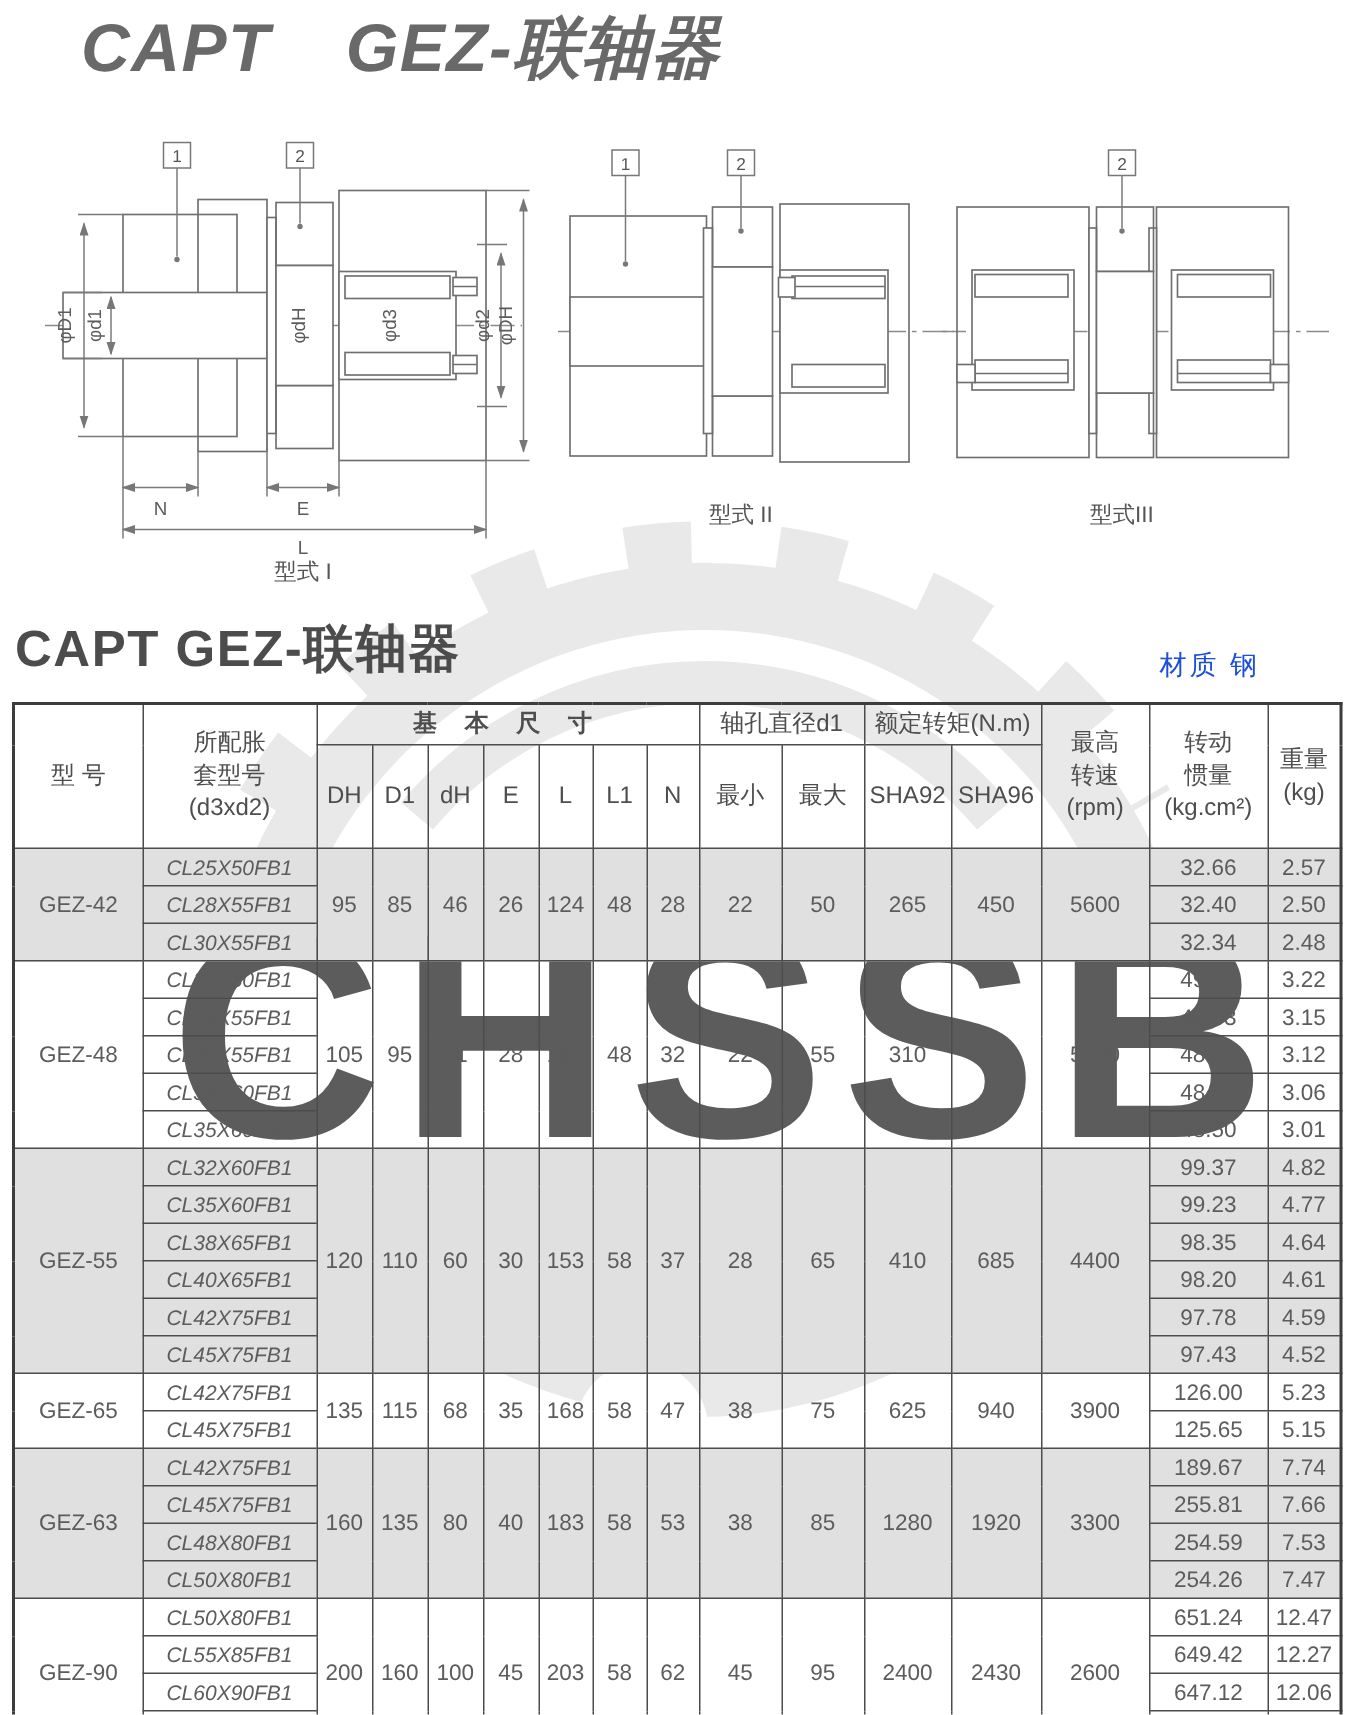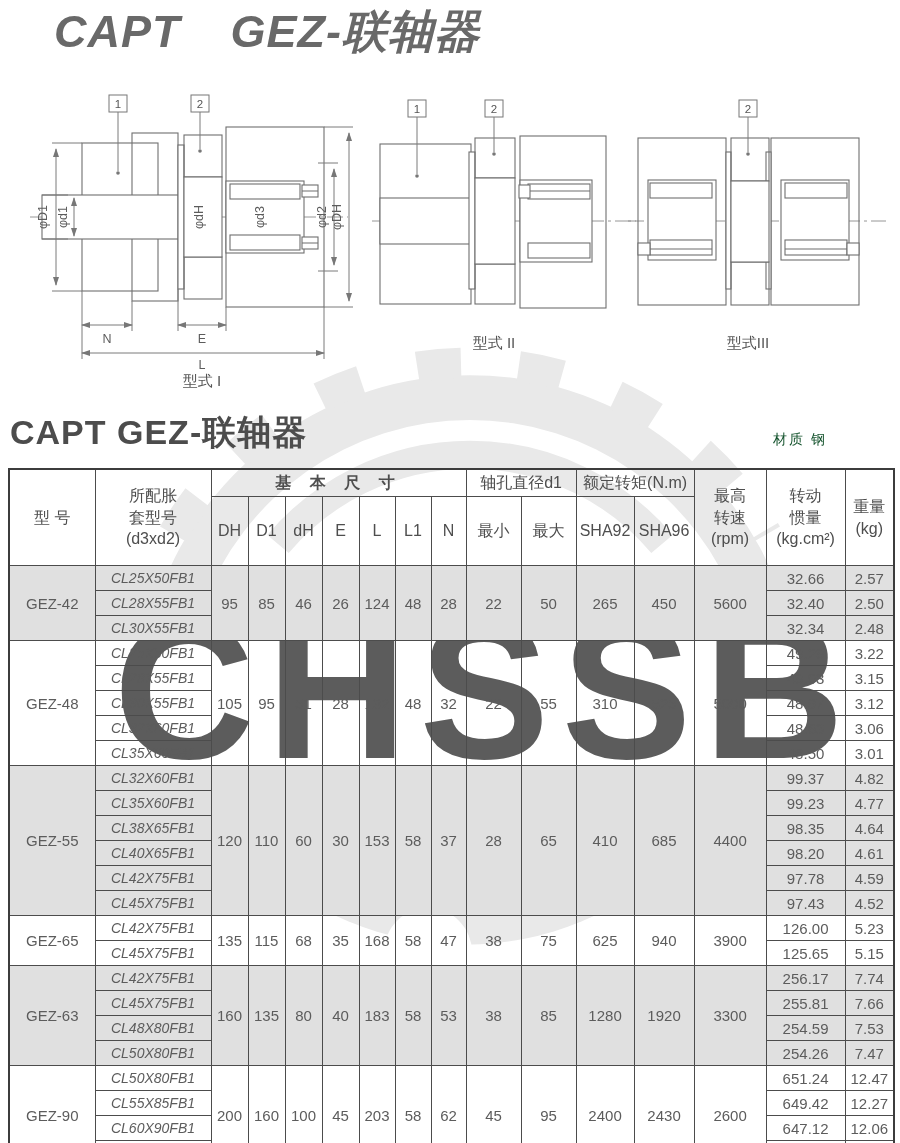"材质 钢" #material { color: #14532d -> #1d4ed8; font-size: 14px -> 18px }
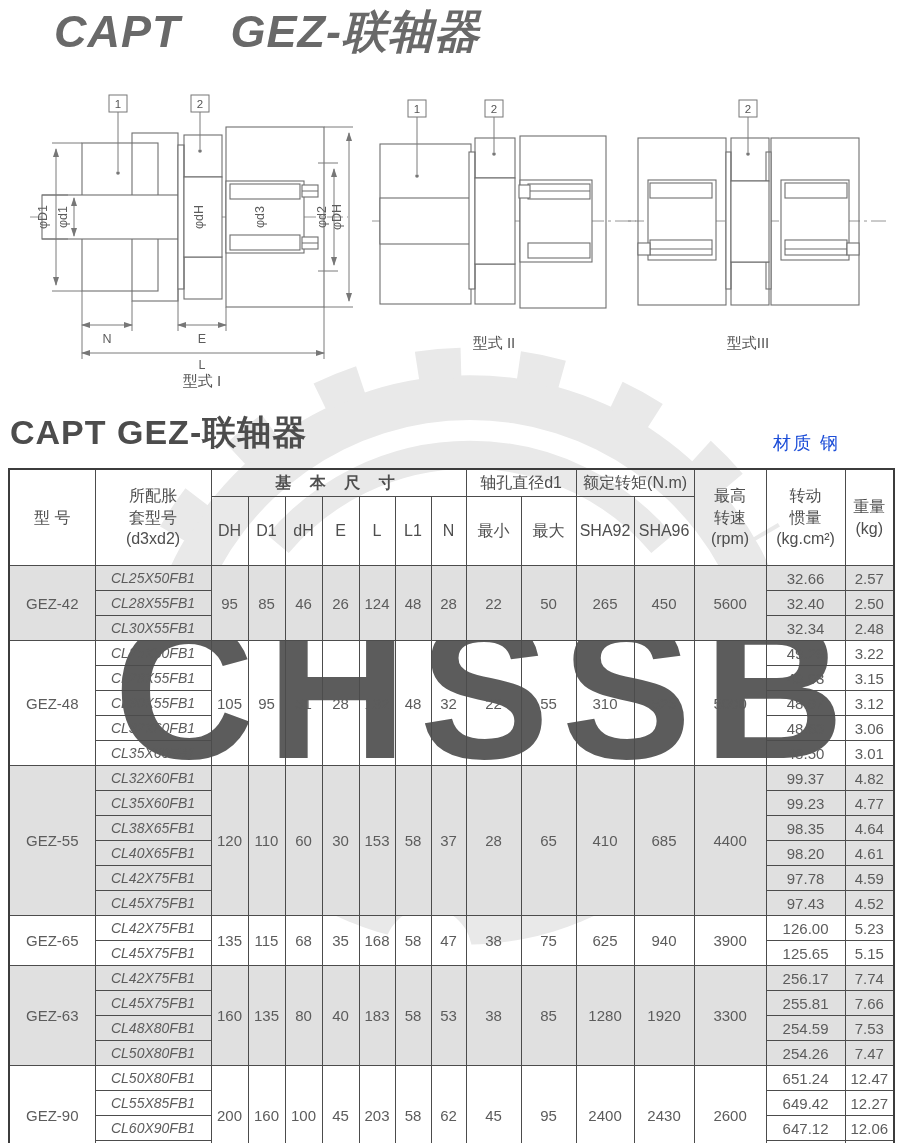"256.17" td { text: 256.17 -> 189.67 }
